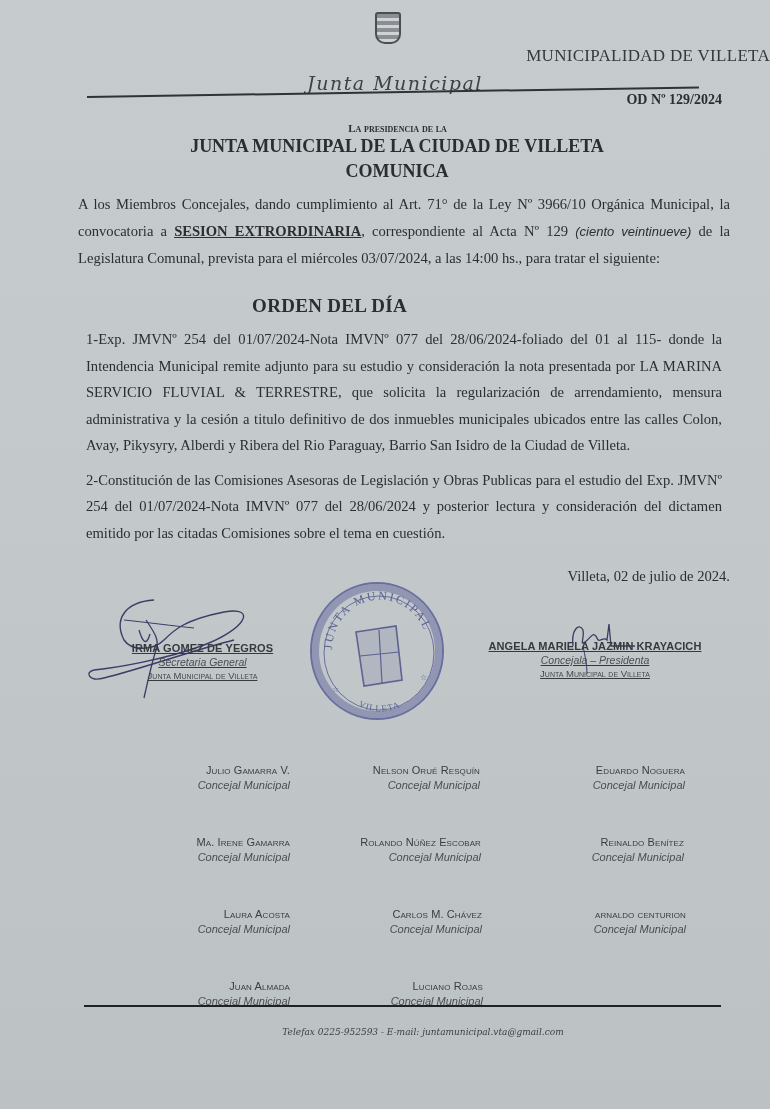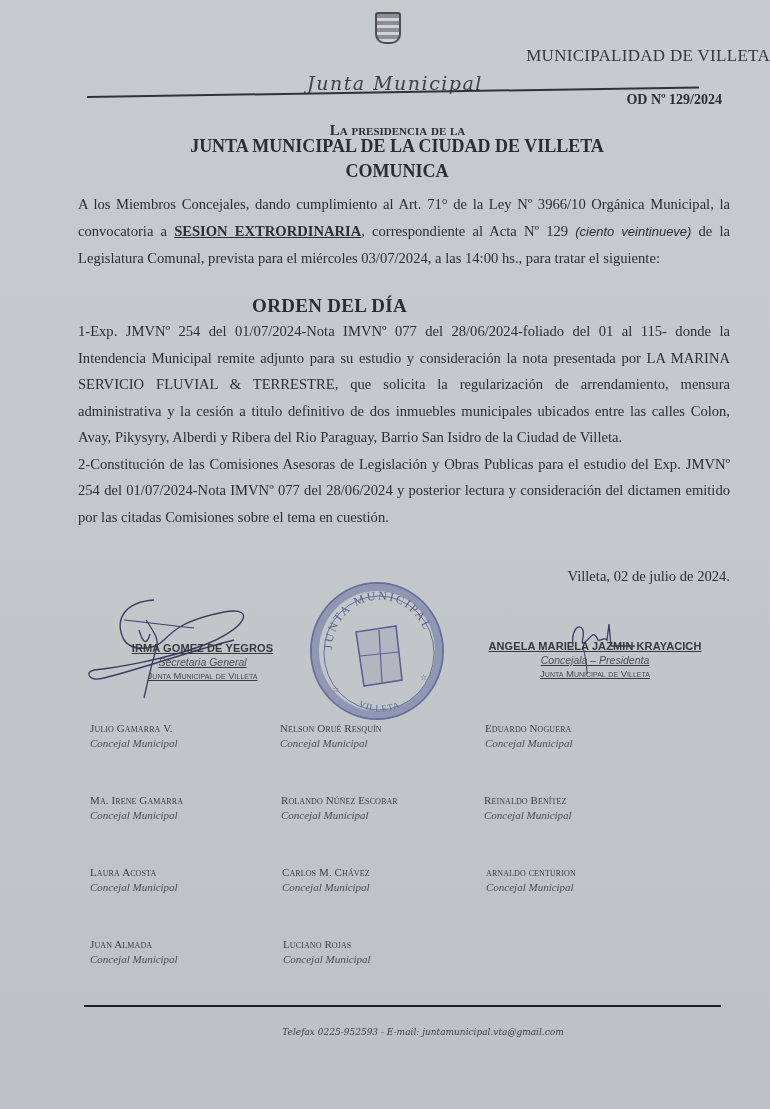"La presidencia de la" .presidencia { font-size: 15px -> 11px }
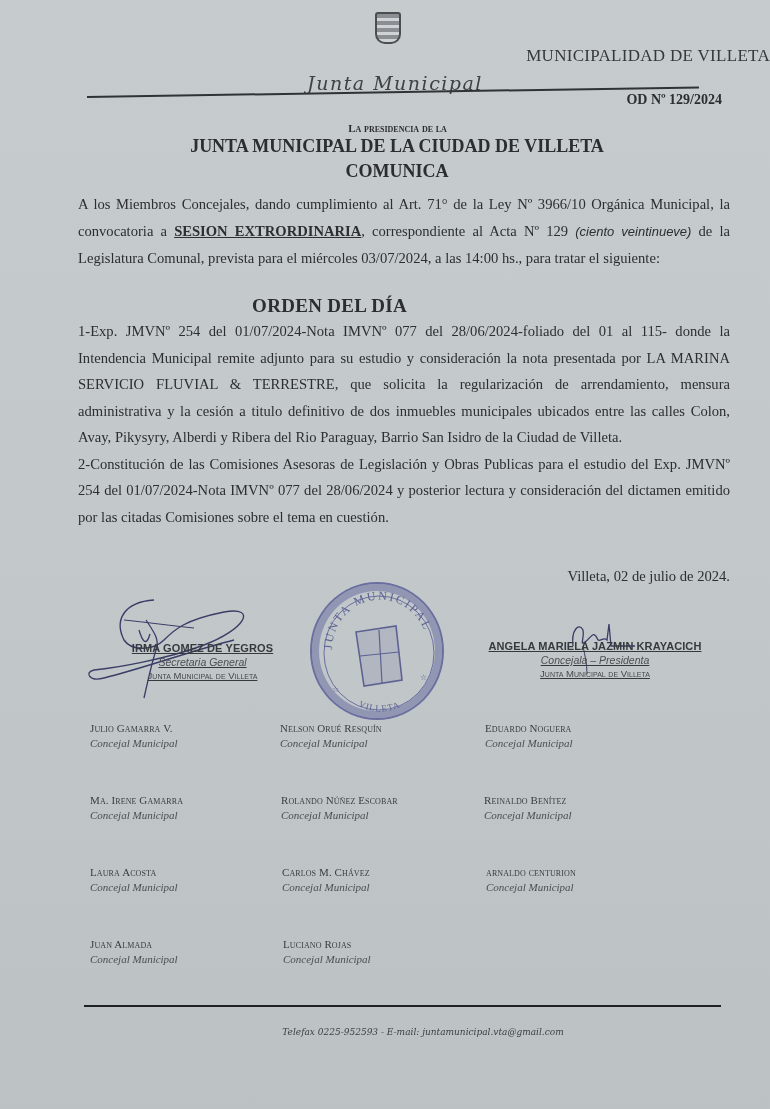"1-Exp. JMVNº 254 del 01/07/2024-Nota" .items p { margin: 0 -> 8px }
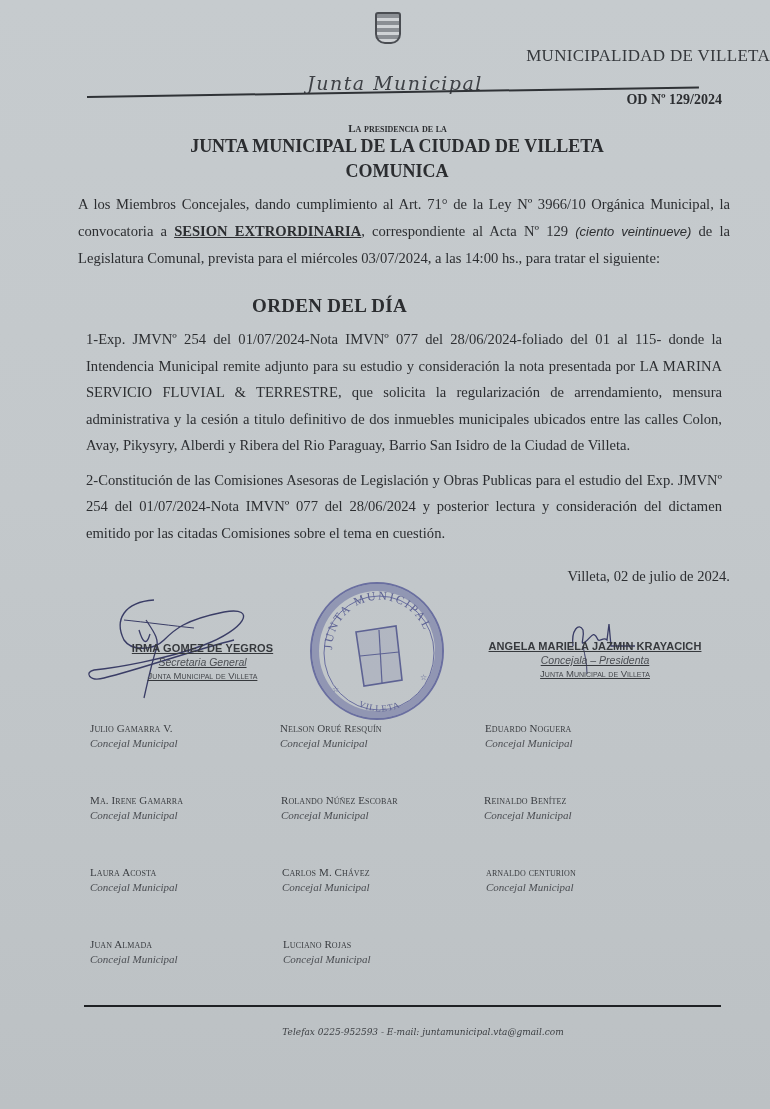"Julio Gamarra V." .council-member { font-family: Liberation Serif, serif -> Liberation Sans, sans-serif; margin-top: none -> 42px; text-align: left -> right }
